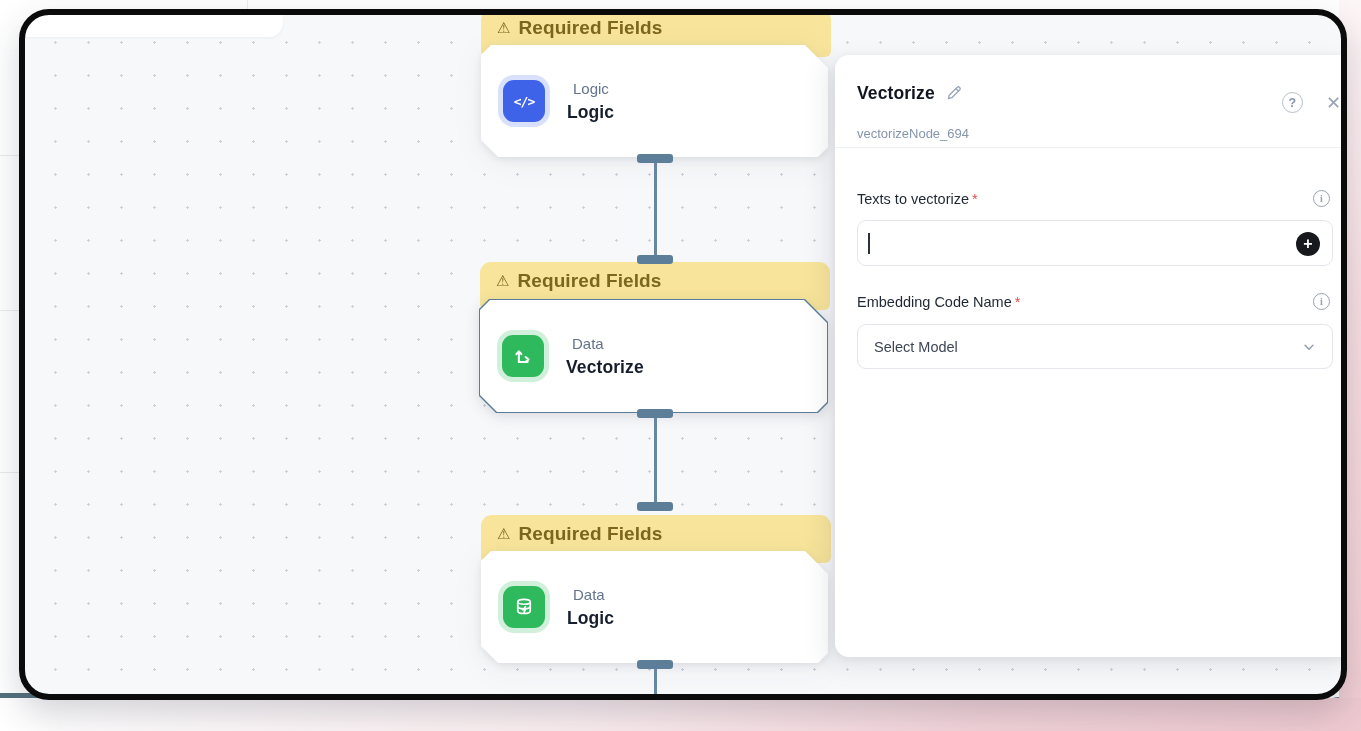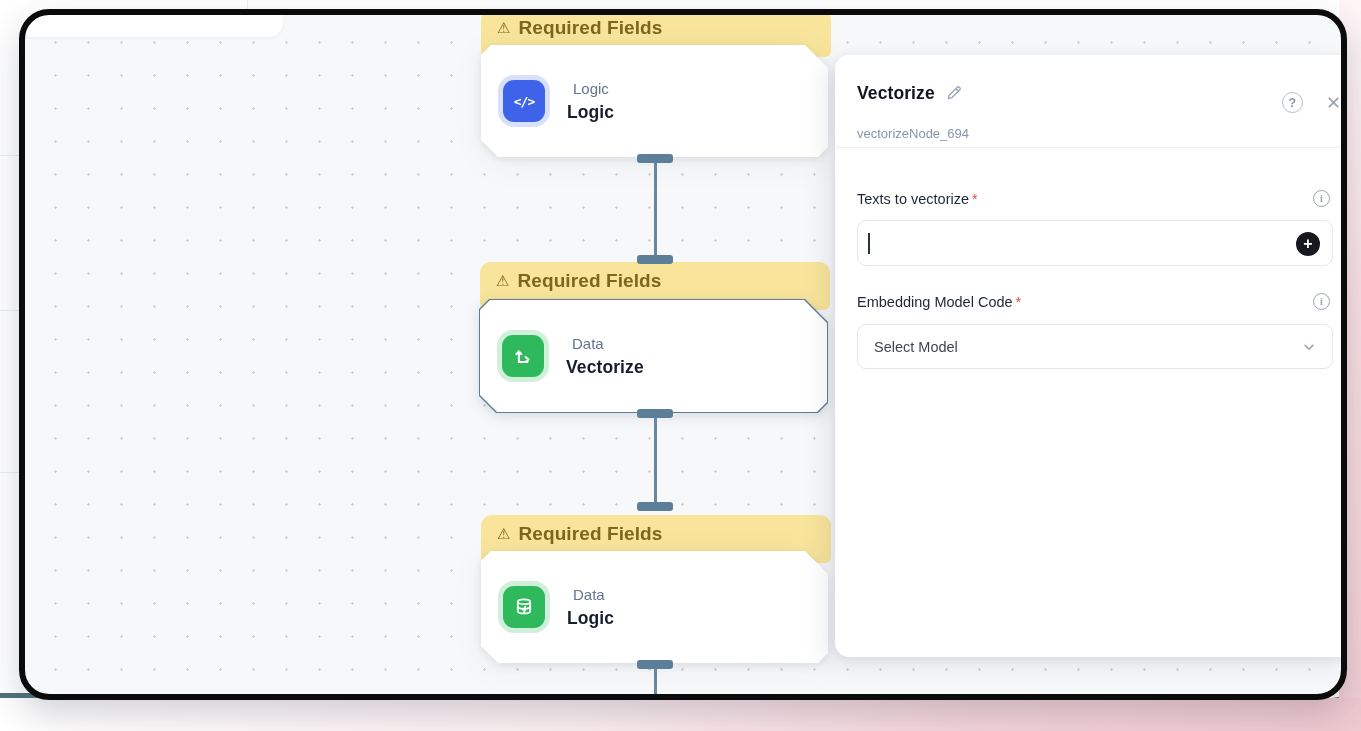"Embedding Model Code" span { text: Model Code -> Code Name }
